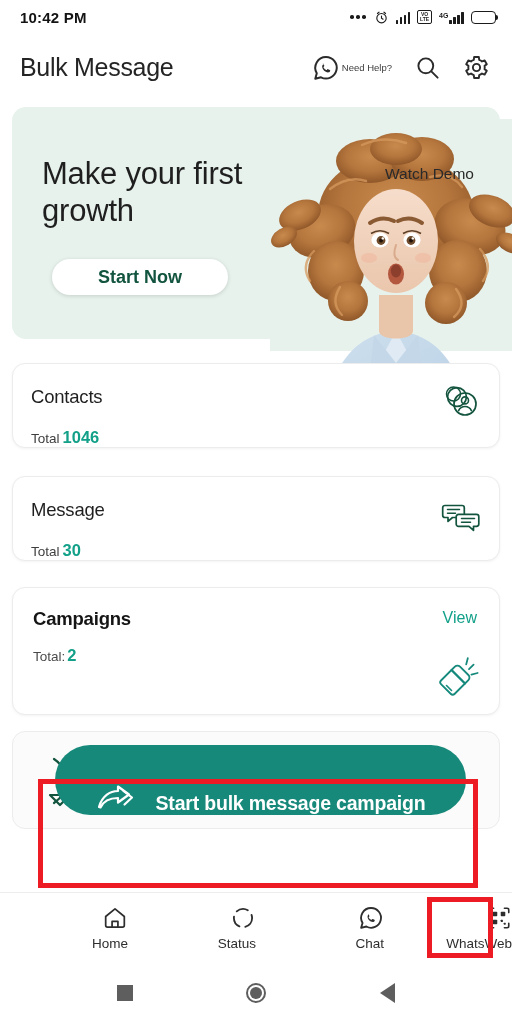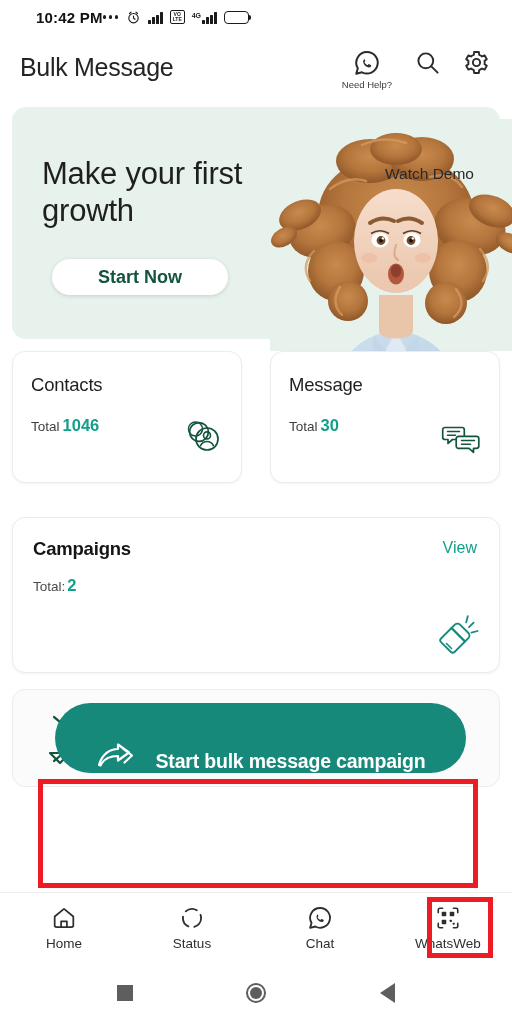"10:42 PM" .status-bar { justify-content: none -> space-between; padding: 0 16px 0 36px -> 0 16px 0 20px }
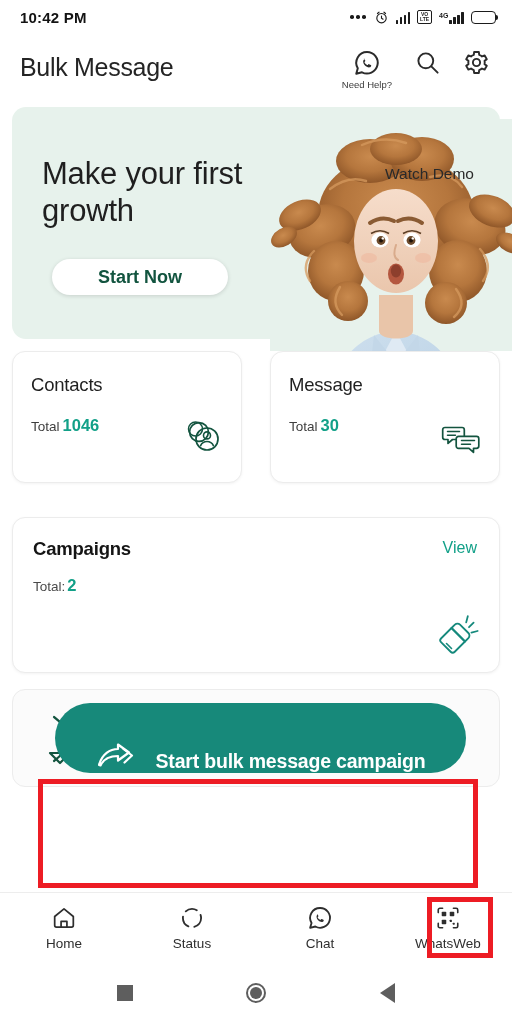"Need Help?" .header-action { flex-direction: column -> none }
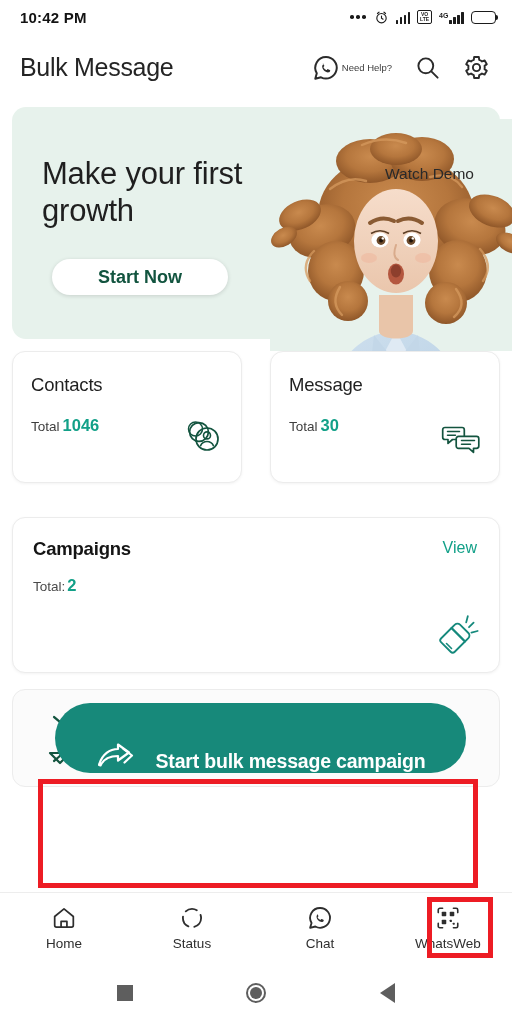"Contacts" .stat-row { flex-direction: none -> column; margin: 12px 12px 0 12px -> 24px 12px 0 12px }
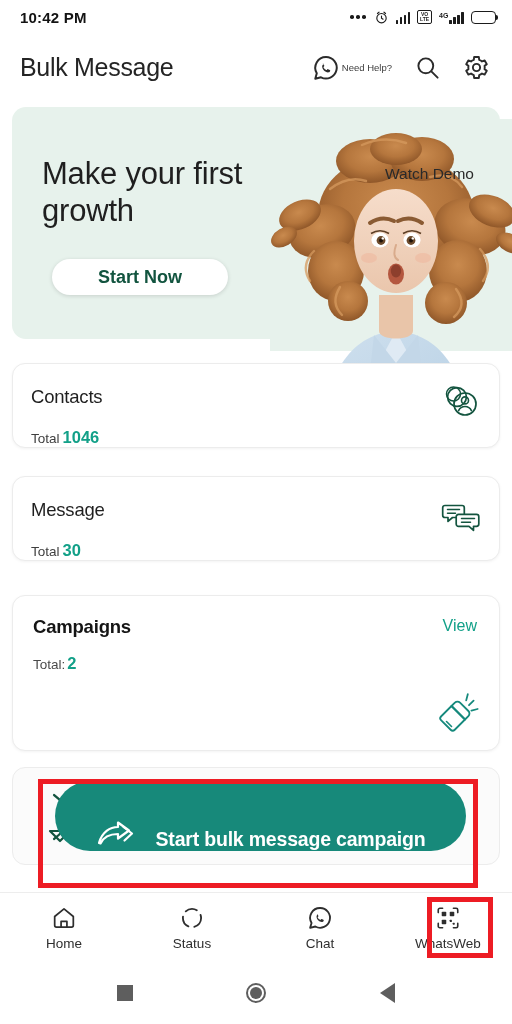"Campaigns" .campaign-card { height: 156px -> 128px; margin: 34px 12px 0 12px -> 26px 12px 0 12px }
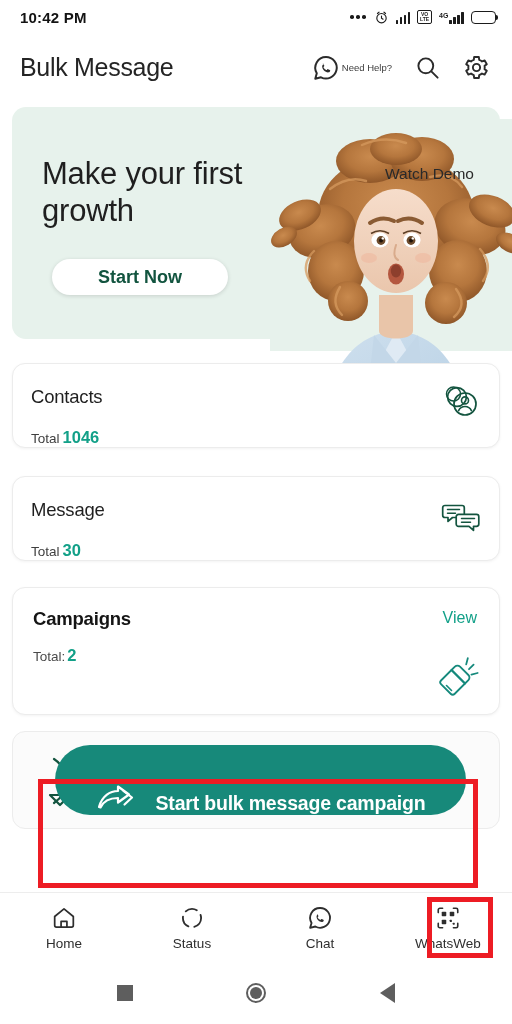"Home" .nav-item { align-items: center -> flex-end }
